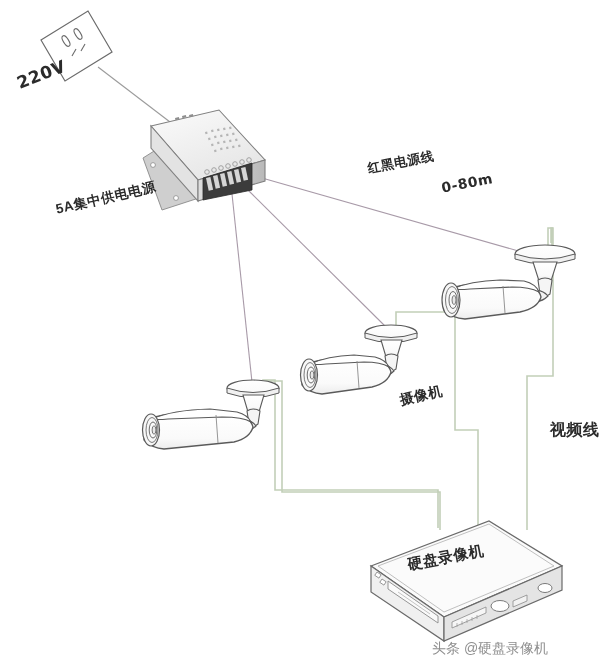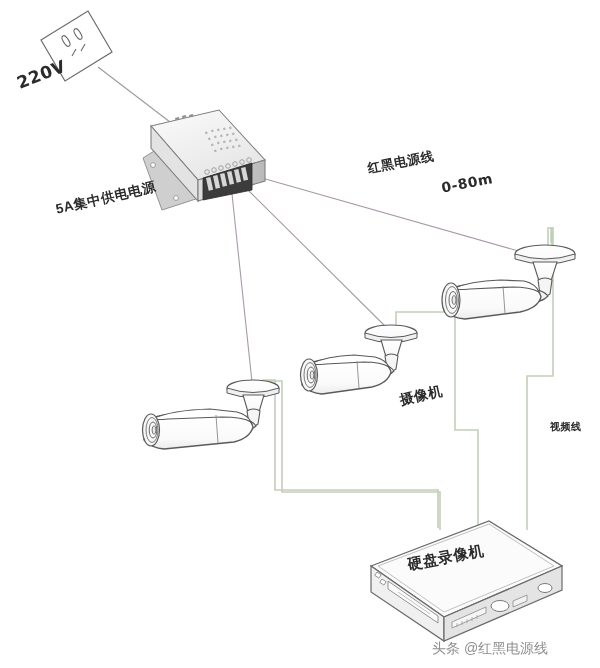"视频线" #label-videocable { font-size: 10px -> 16px }
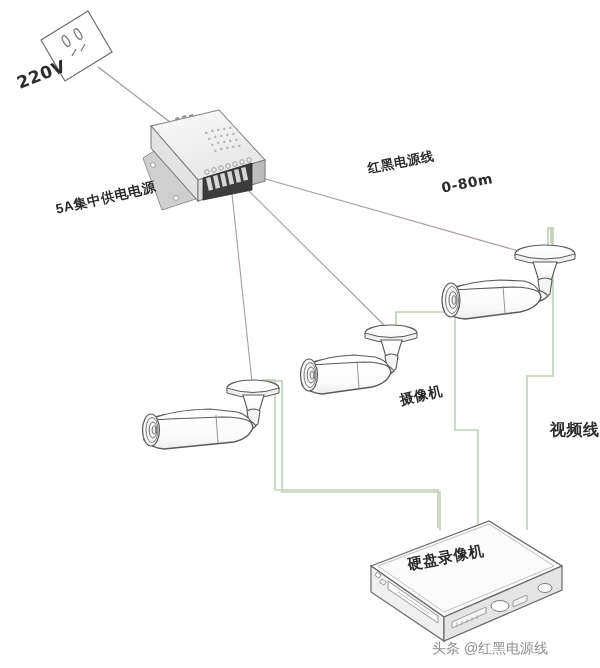"头条 @红黑电源线" div { text: @红黑电源线 -> @硬盘录像机 }
